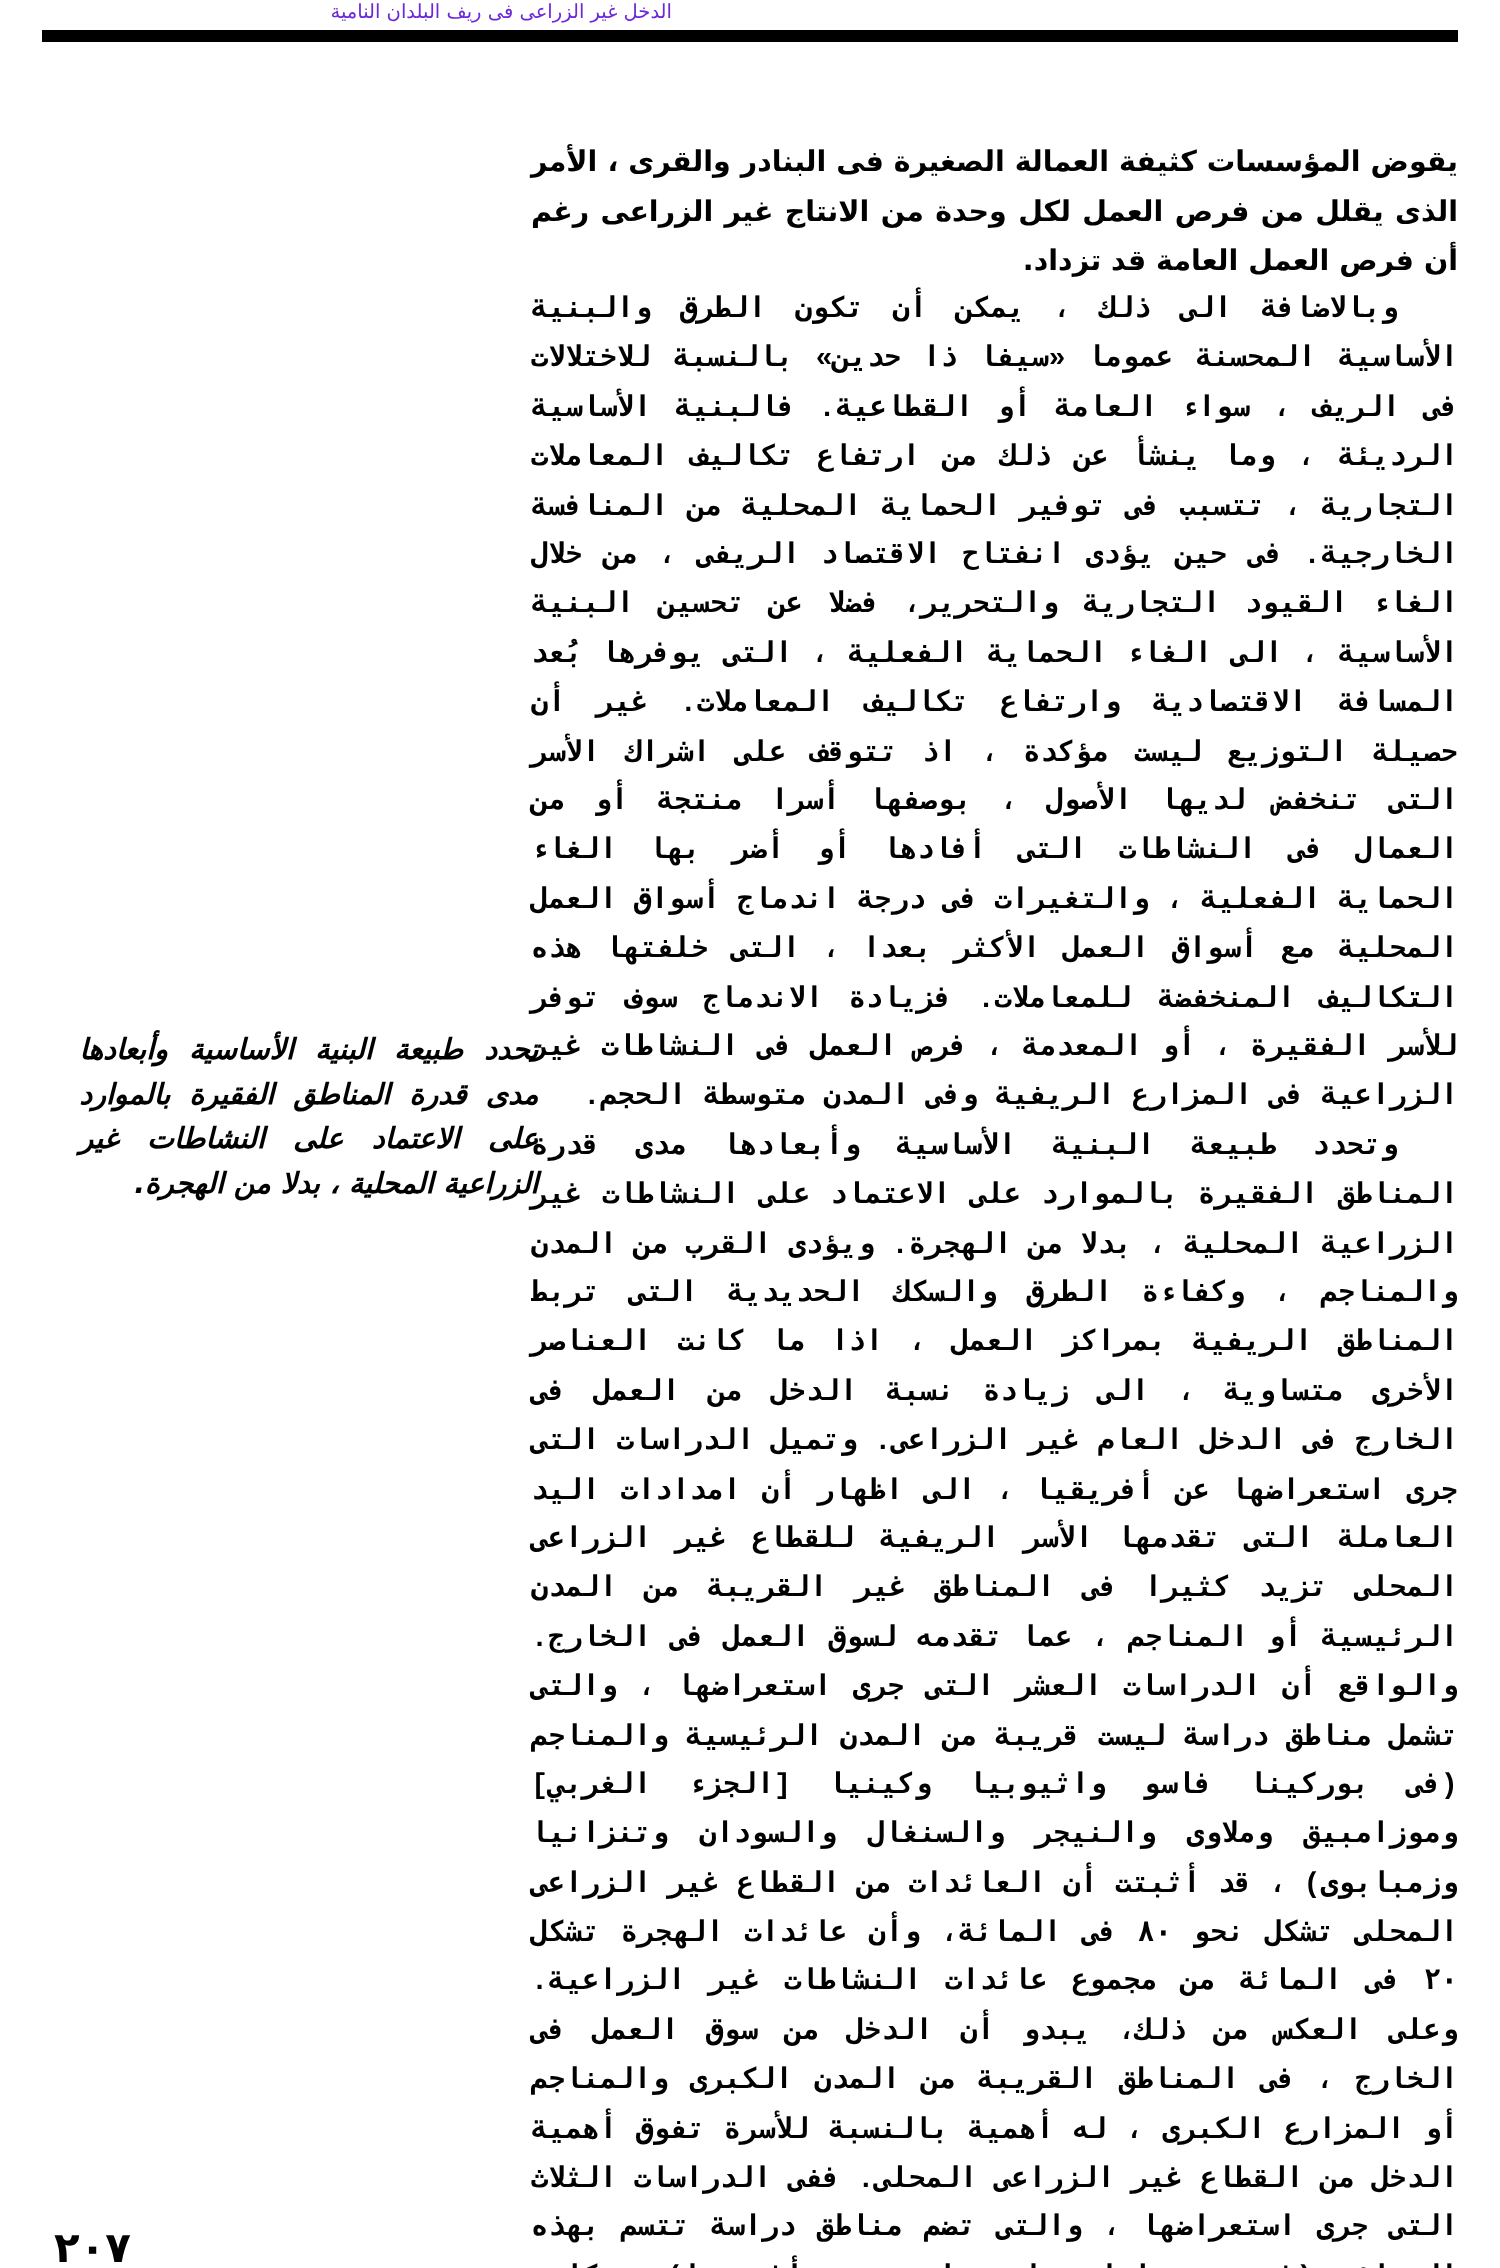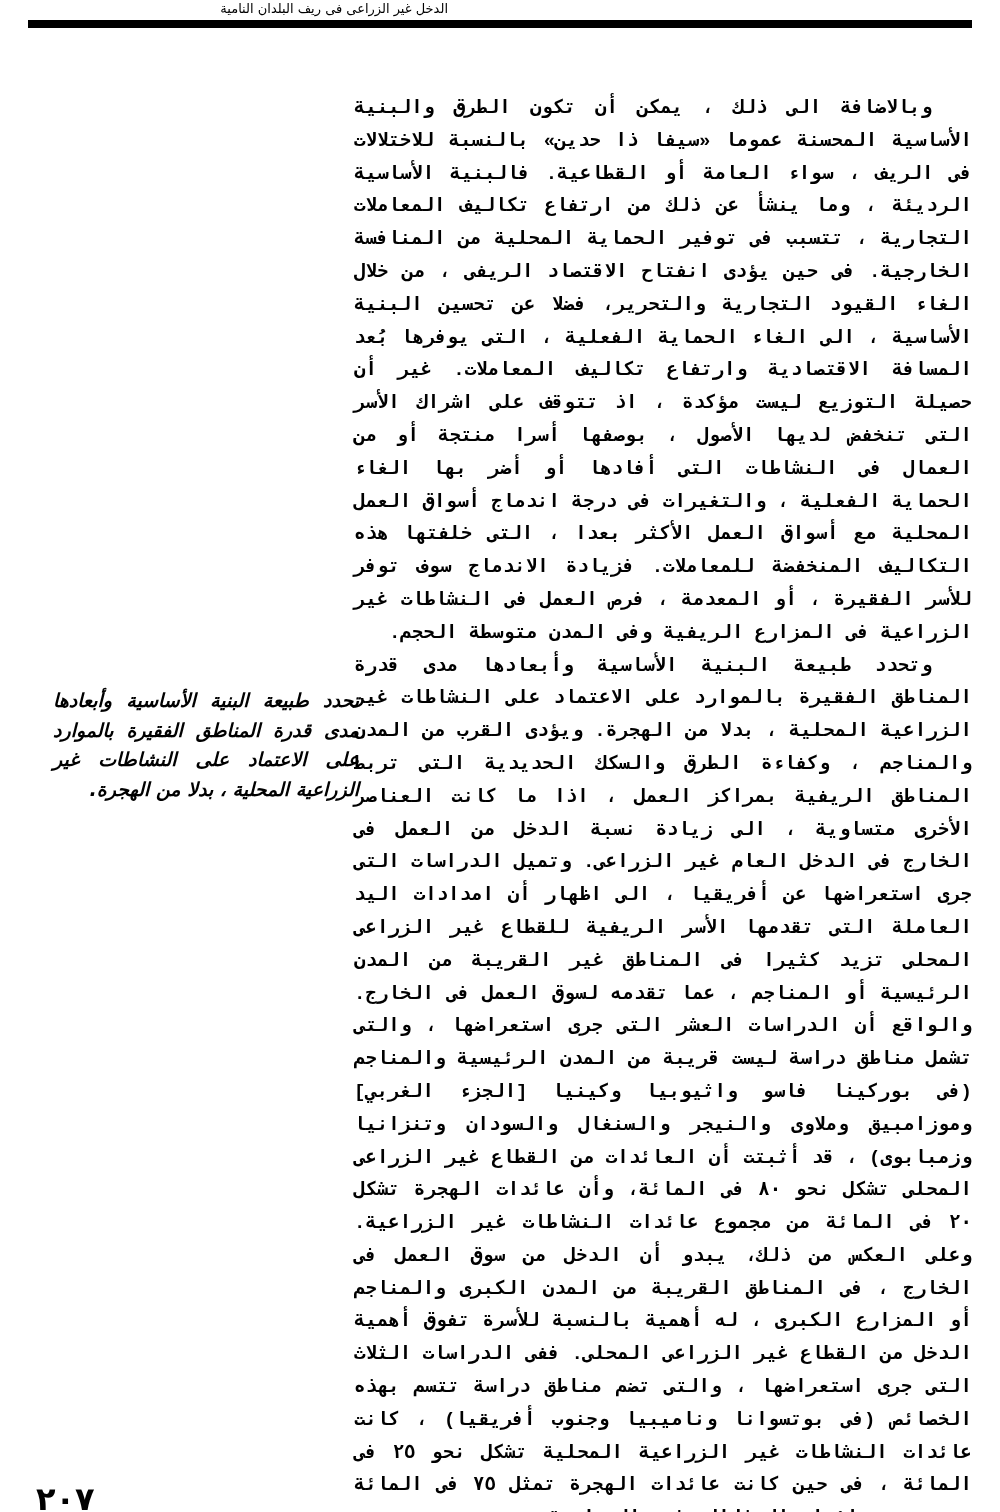"الدخل غير الزراعى فى ريف" .running-header { color: #000000 -> #6d28d9 }
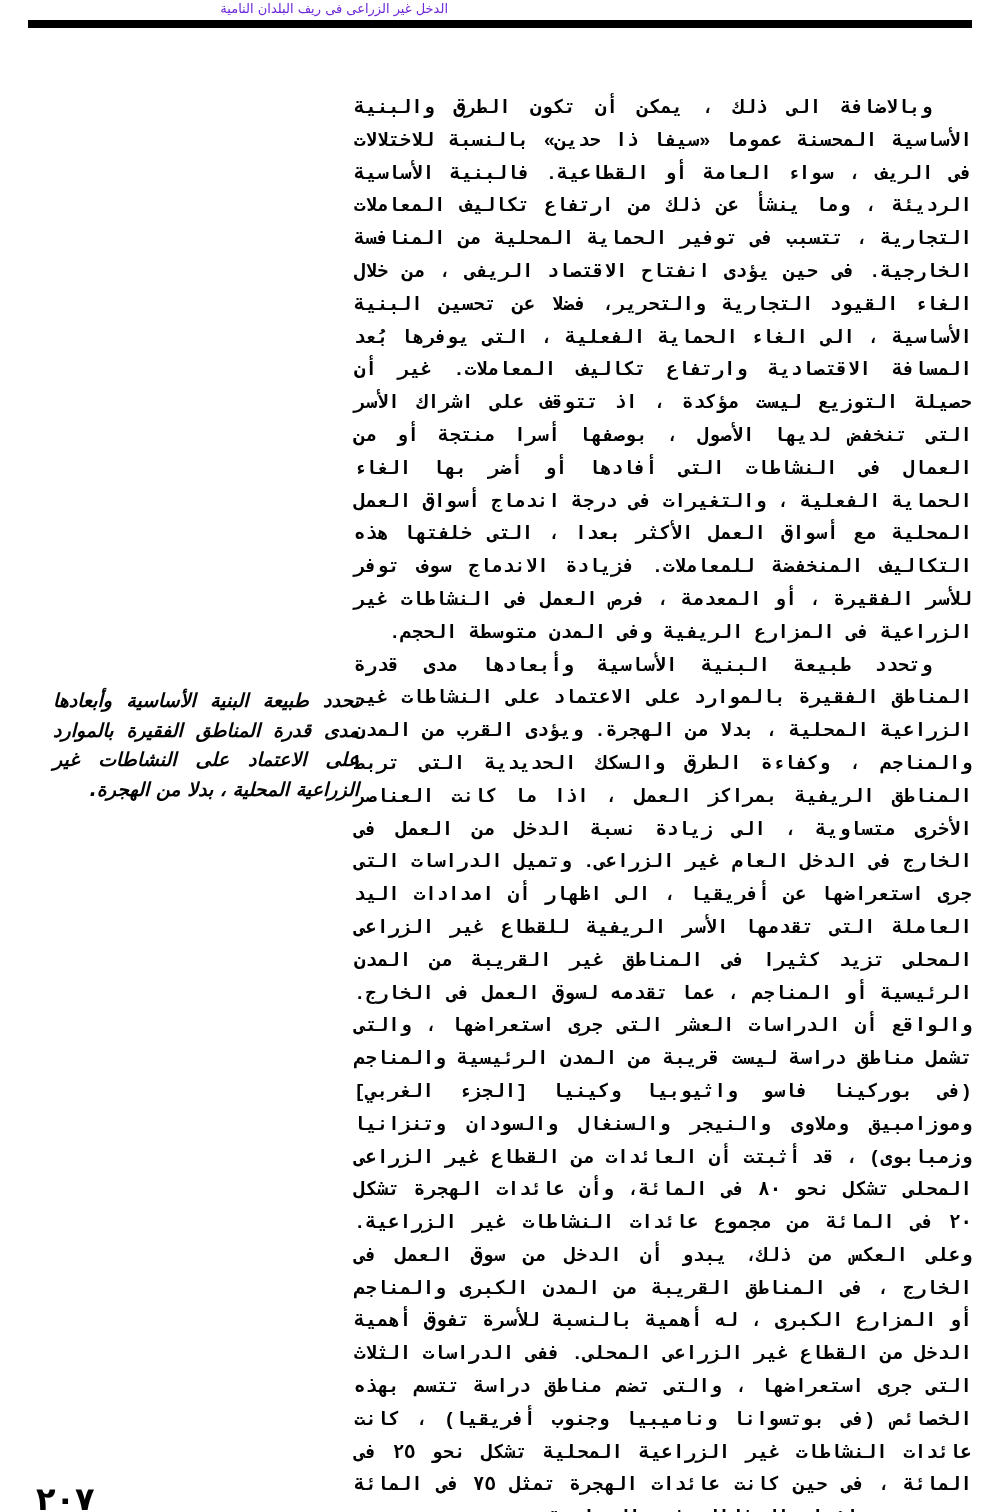"يقوض المؤسسات كثيفة العمالة الصغيرة" p { html: none -> <p>يقوض المؤسسات كثيفة العمالة الصغيرة فى البنادر والقرى ، الأمر الذى يقلل من فرص العمل لكل وحدة من الانتاج غير الزراعى رغم أن فرص العمل العامة قد تزداد.</p> }
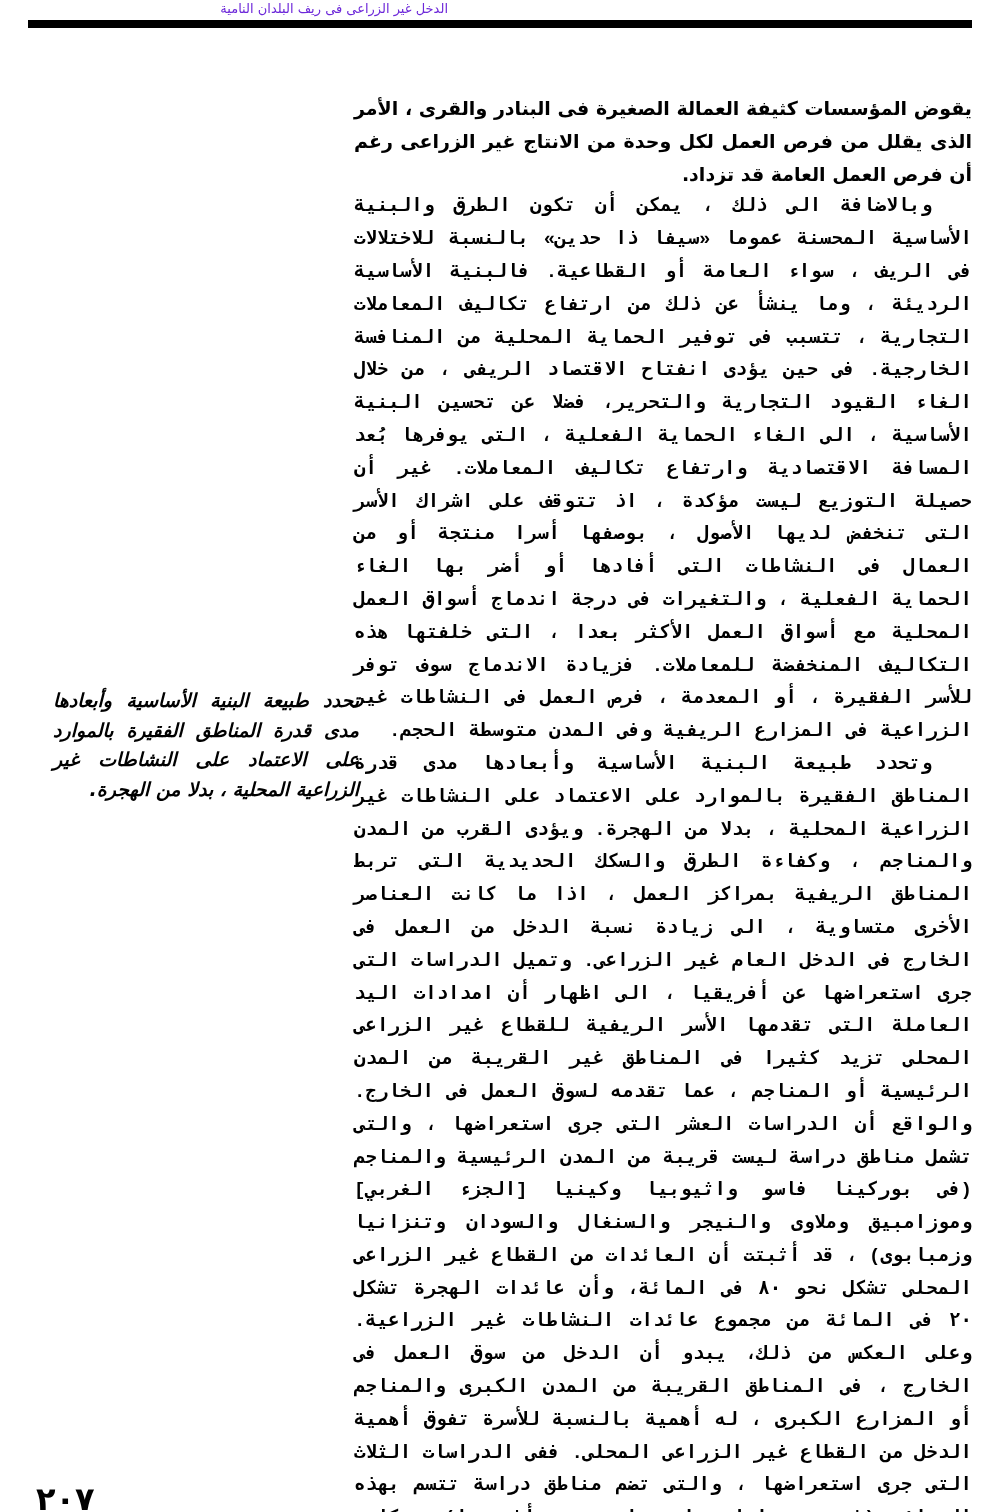"٢٠٧" .page-number { font-size: 32px -> 28px }
